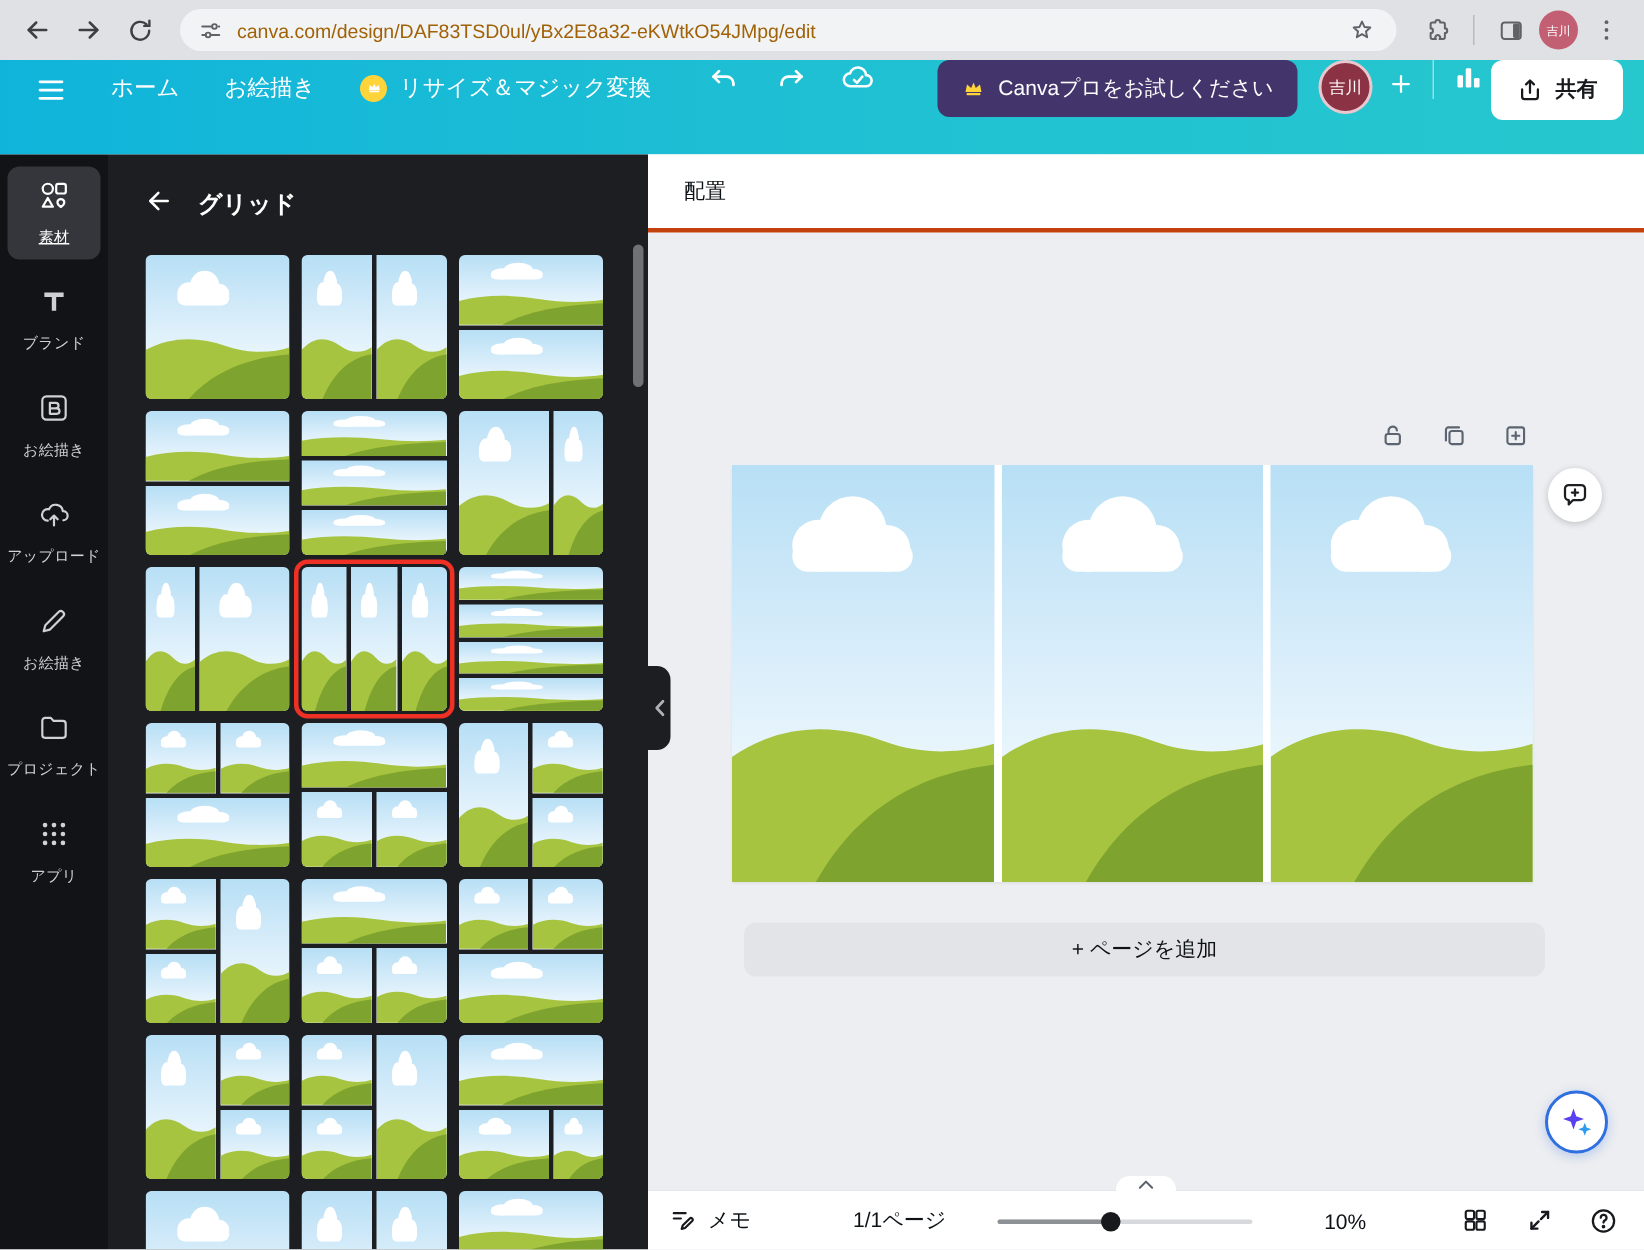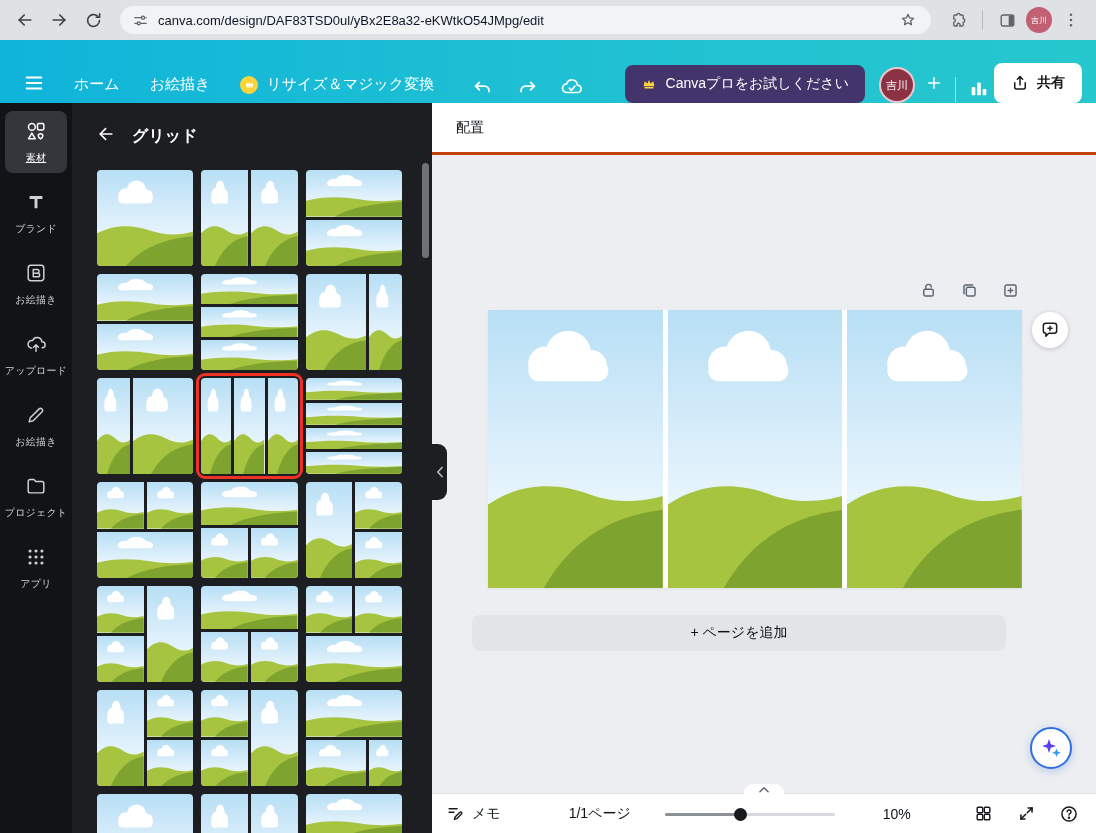"canva.com/design/DAF83TSD0ul/yBx2E8a32-e" .url-text { color: #0f172a -> #a16207 }
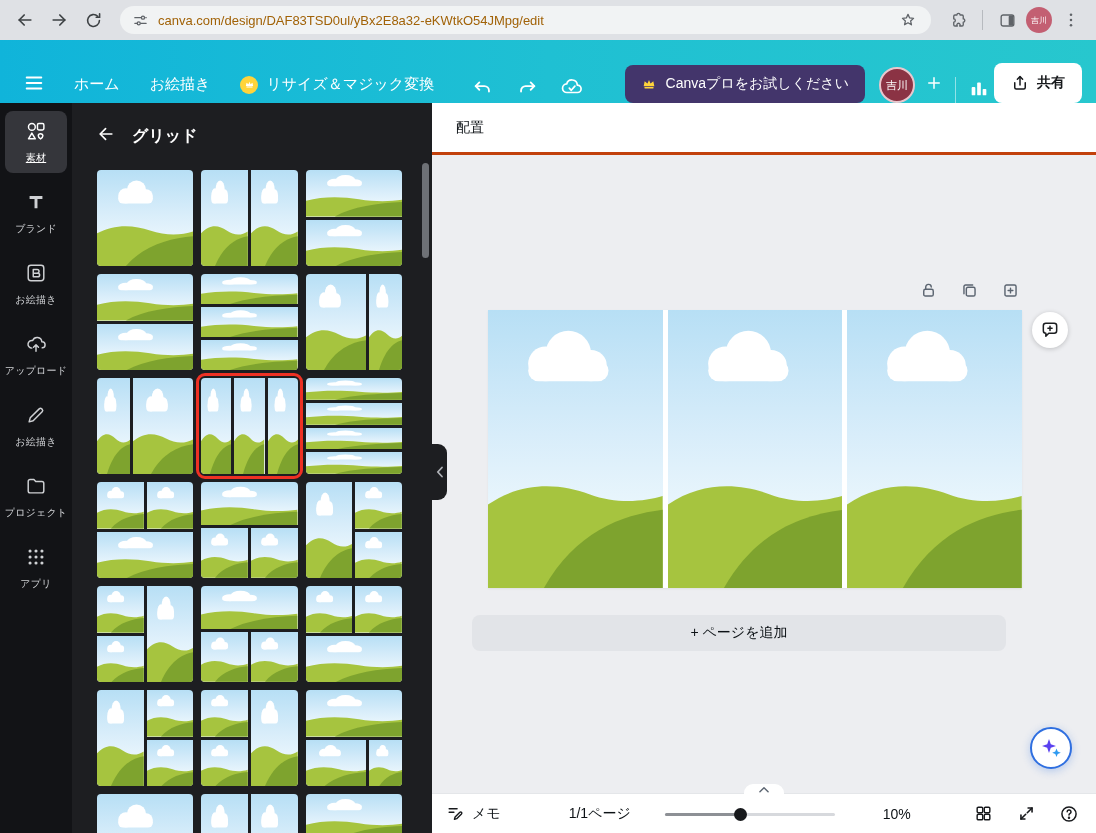"ホーム" .canva-header { align-items: flex-end -> flex-start }
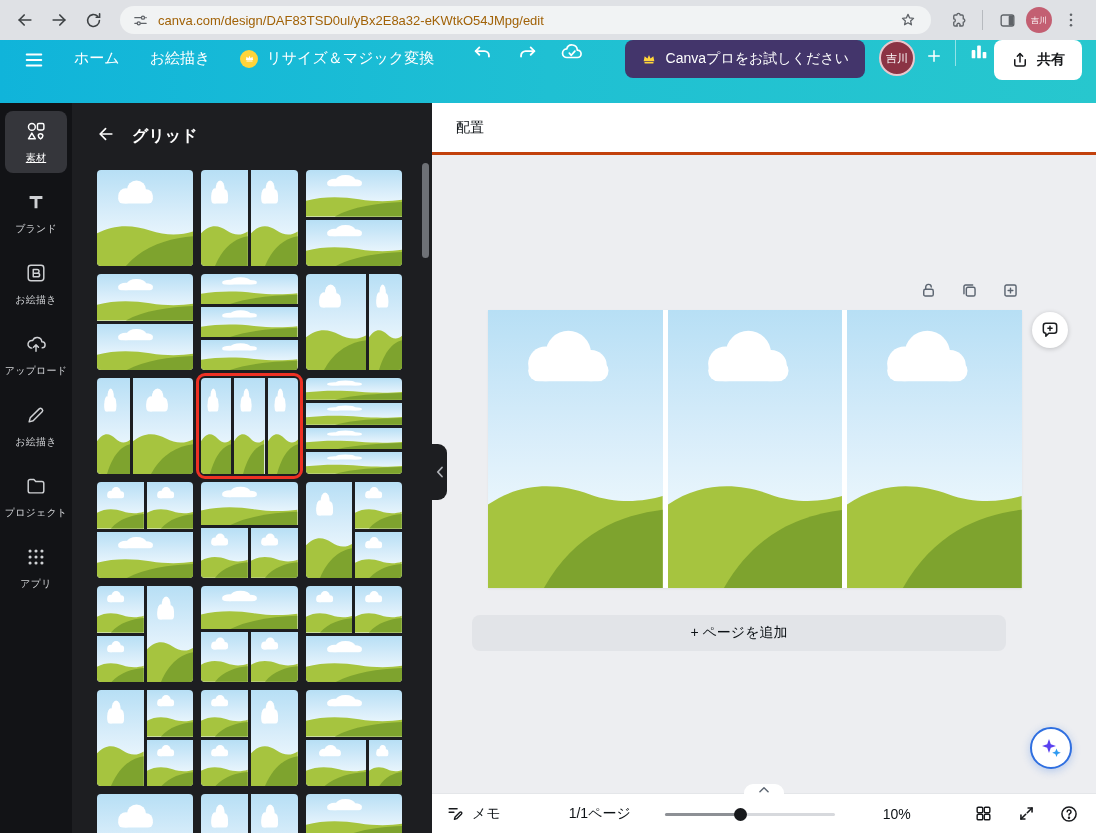"+ ページを追加" .add-page-btn { left: 40px -> 64px }
